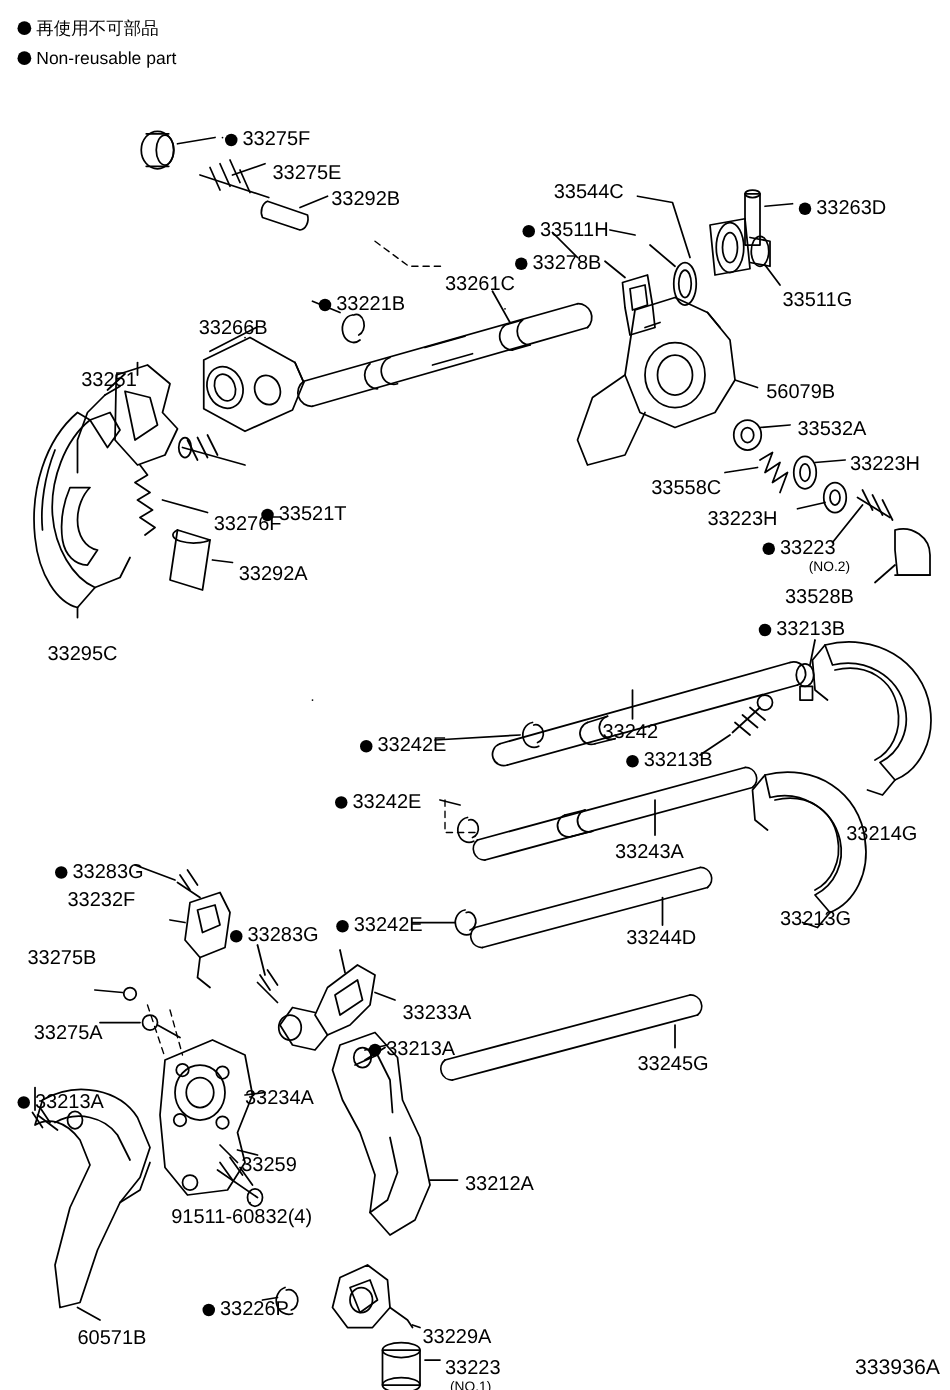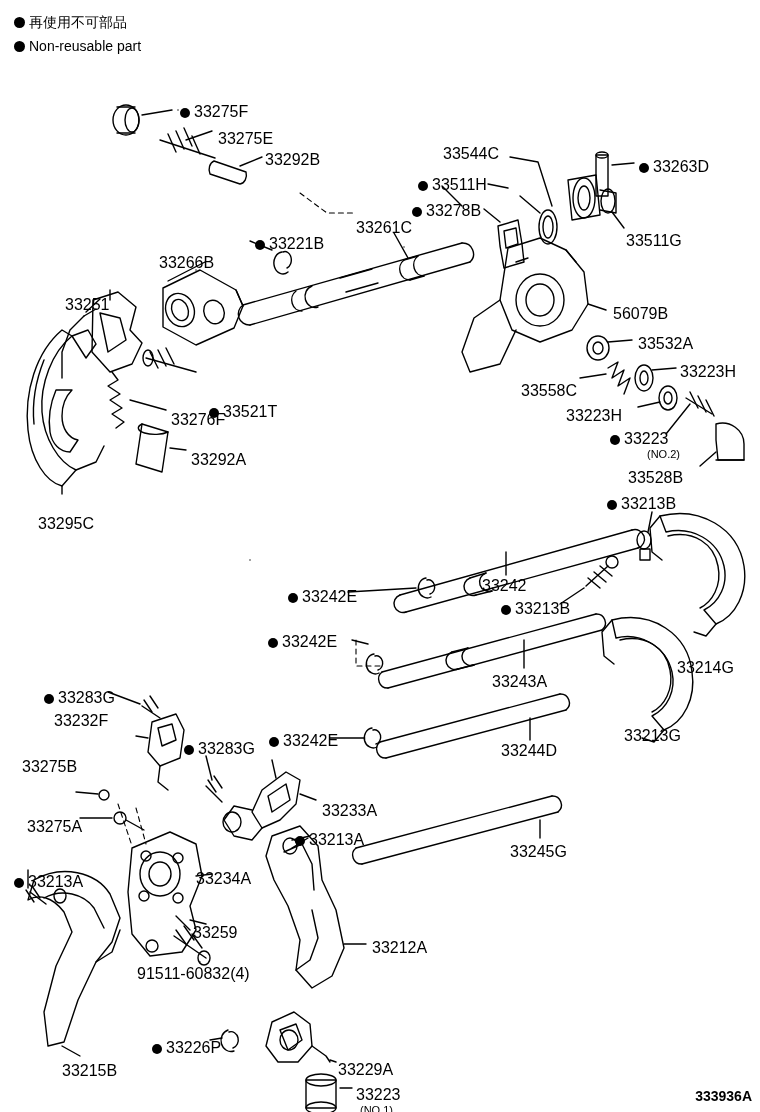"33226P" div.lbl { left: 152px -> 162px }
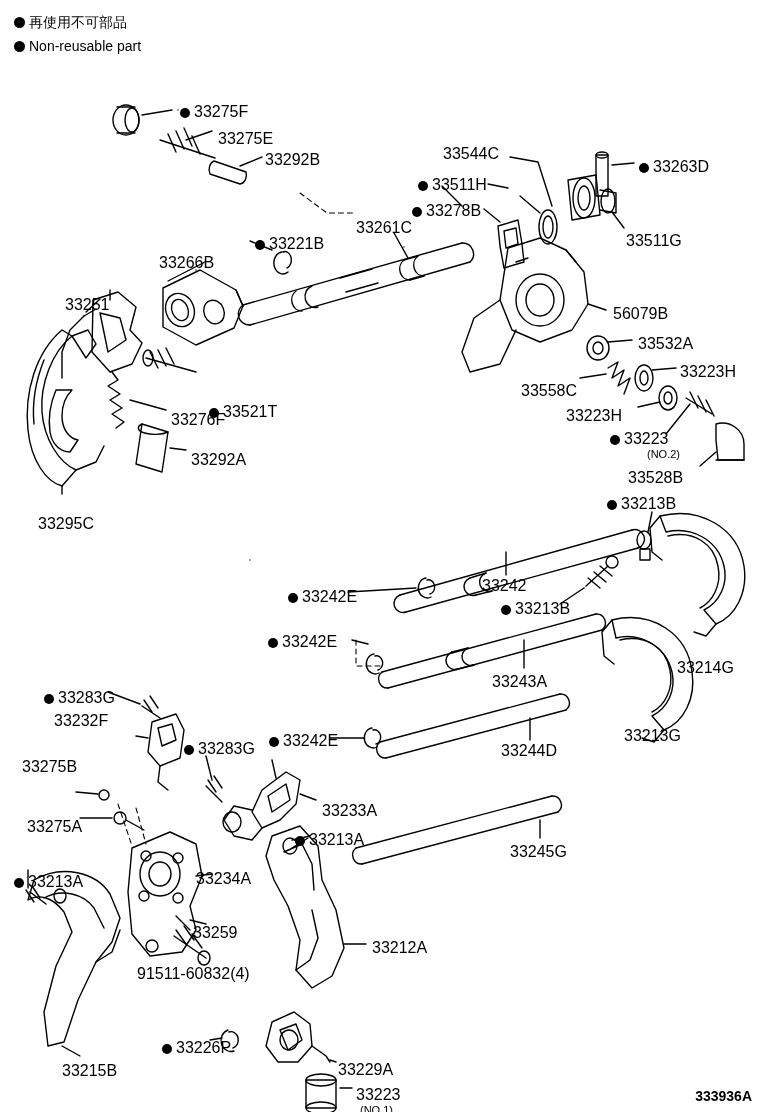"33215B" span { text: 33215B -> 60571B }
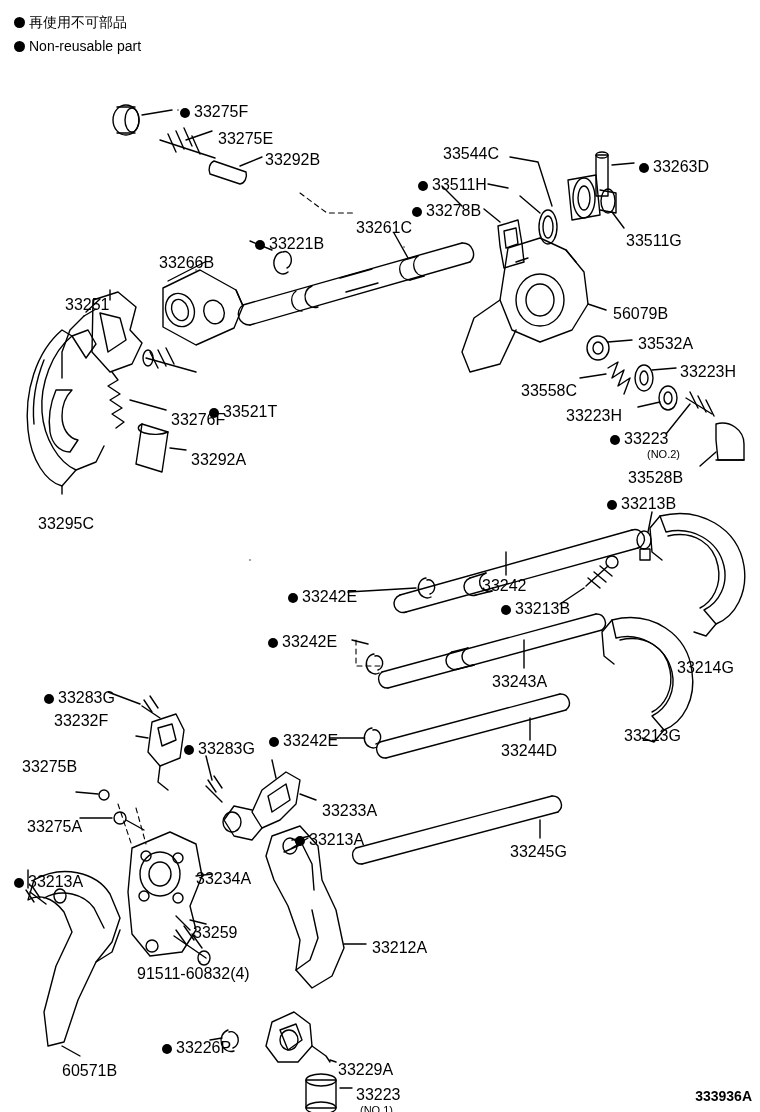"333936A" .corner-code { font-size: 14px -> 17px; font-weight: bold -> none }
